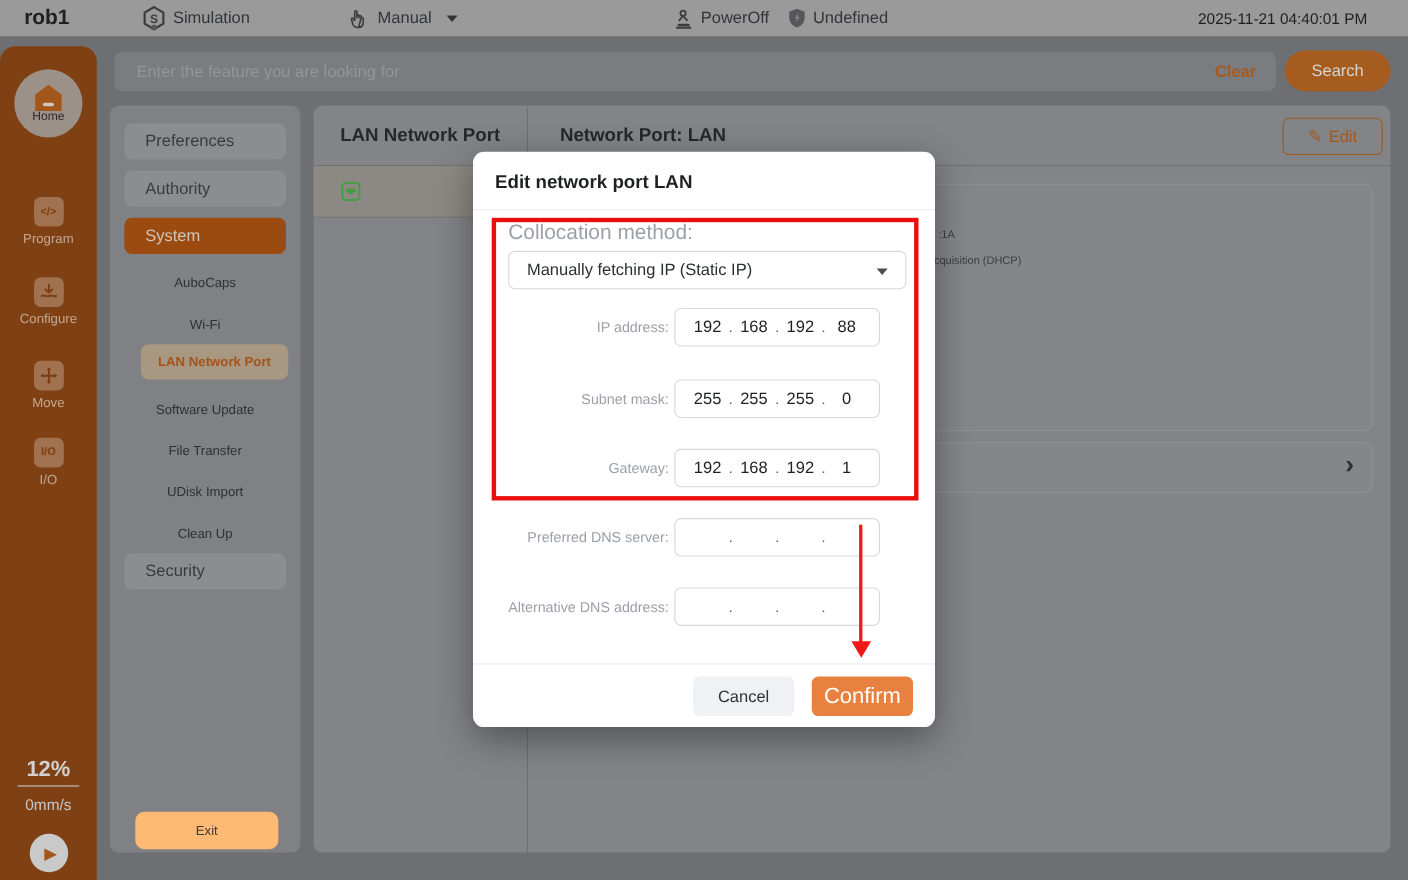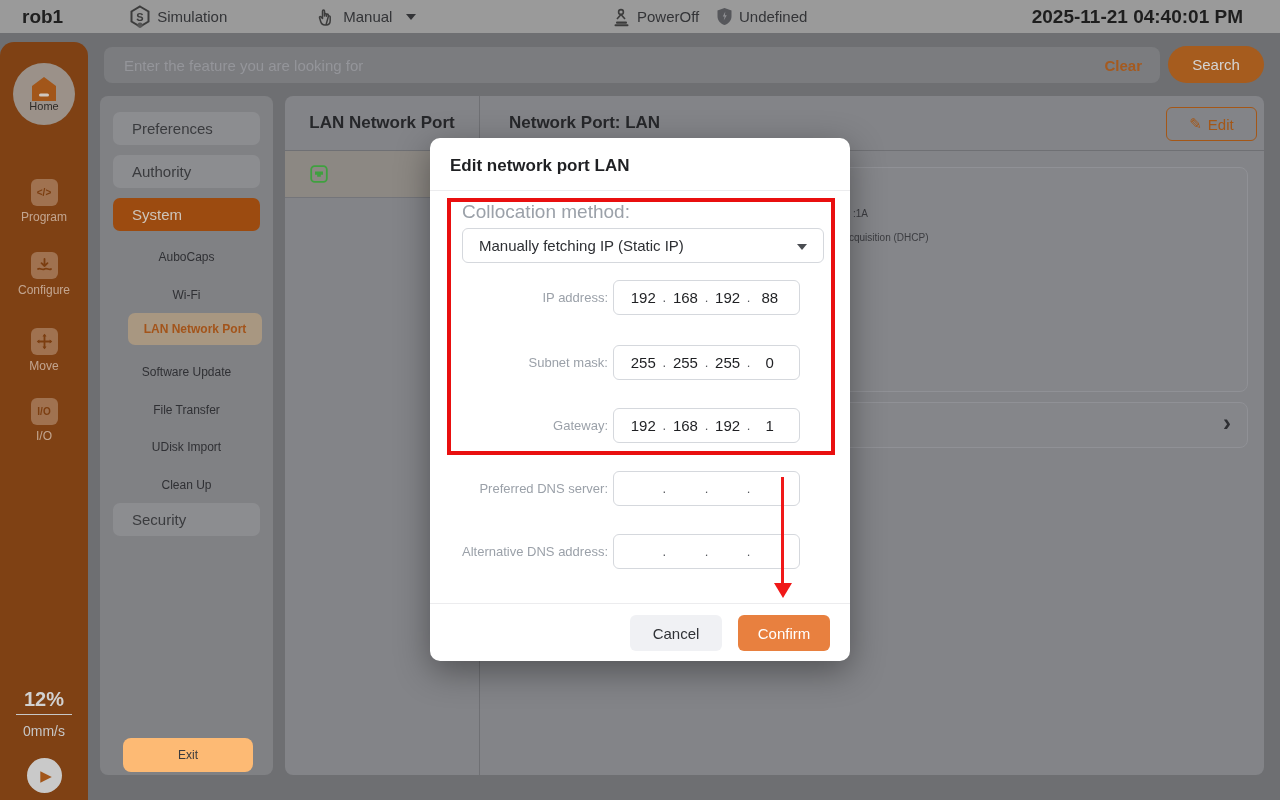"2025-11-21 04:40:01 PM" .timestamp { font-size: 19px -> 14px; font-weight: bold -> normal }
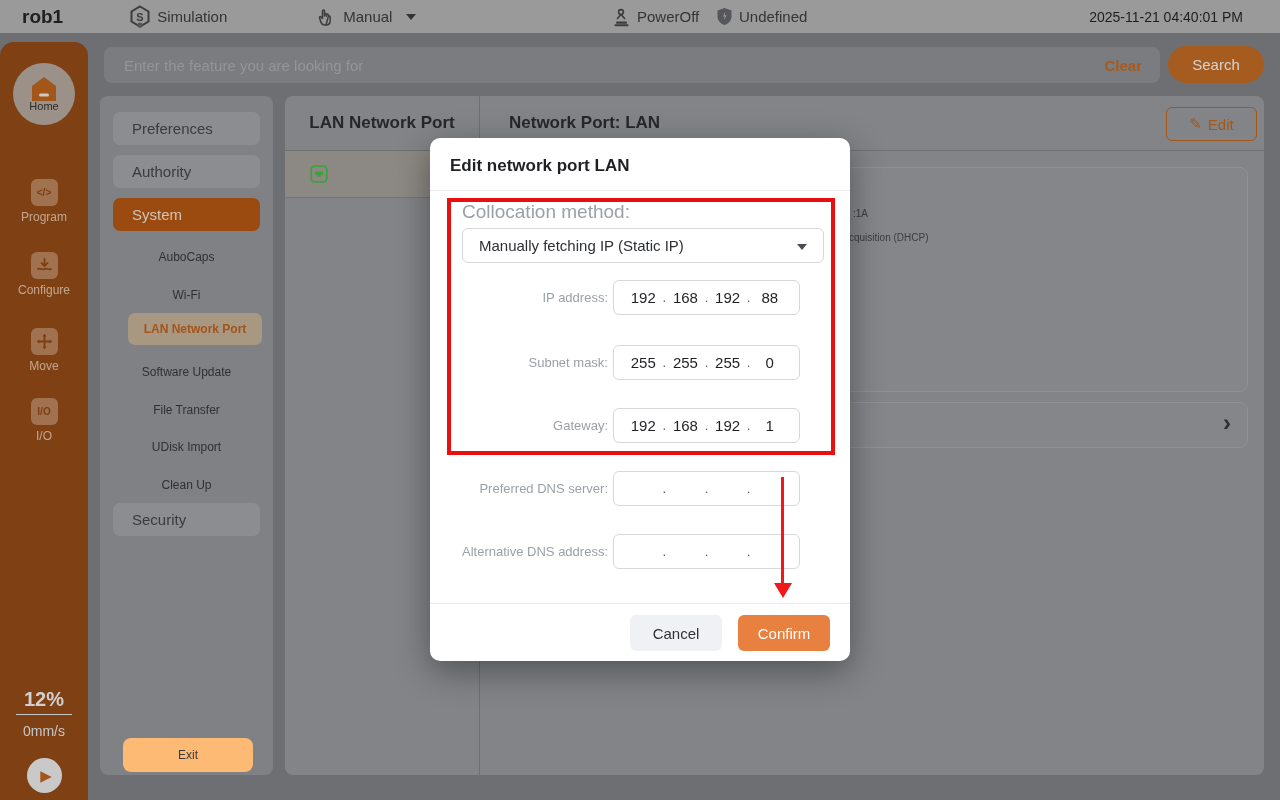"Confirm" .btn-confirm { font-size: 15px -> 20px }
